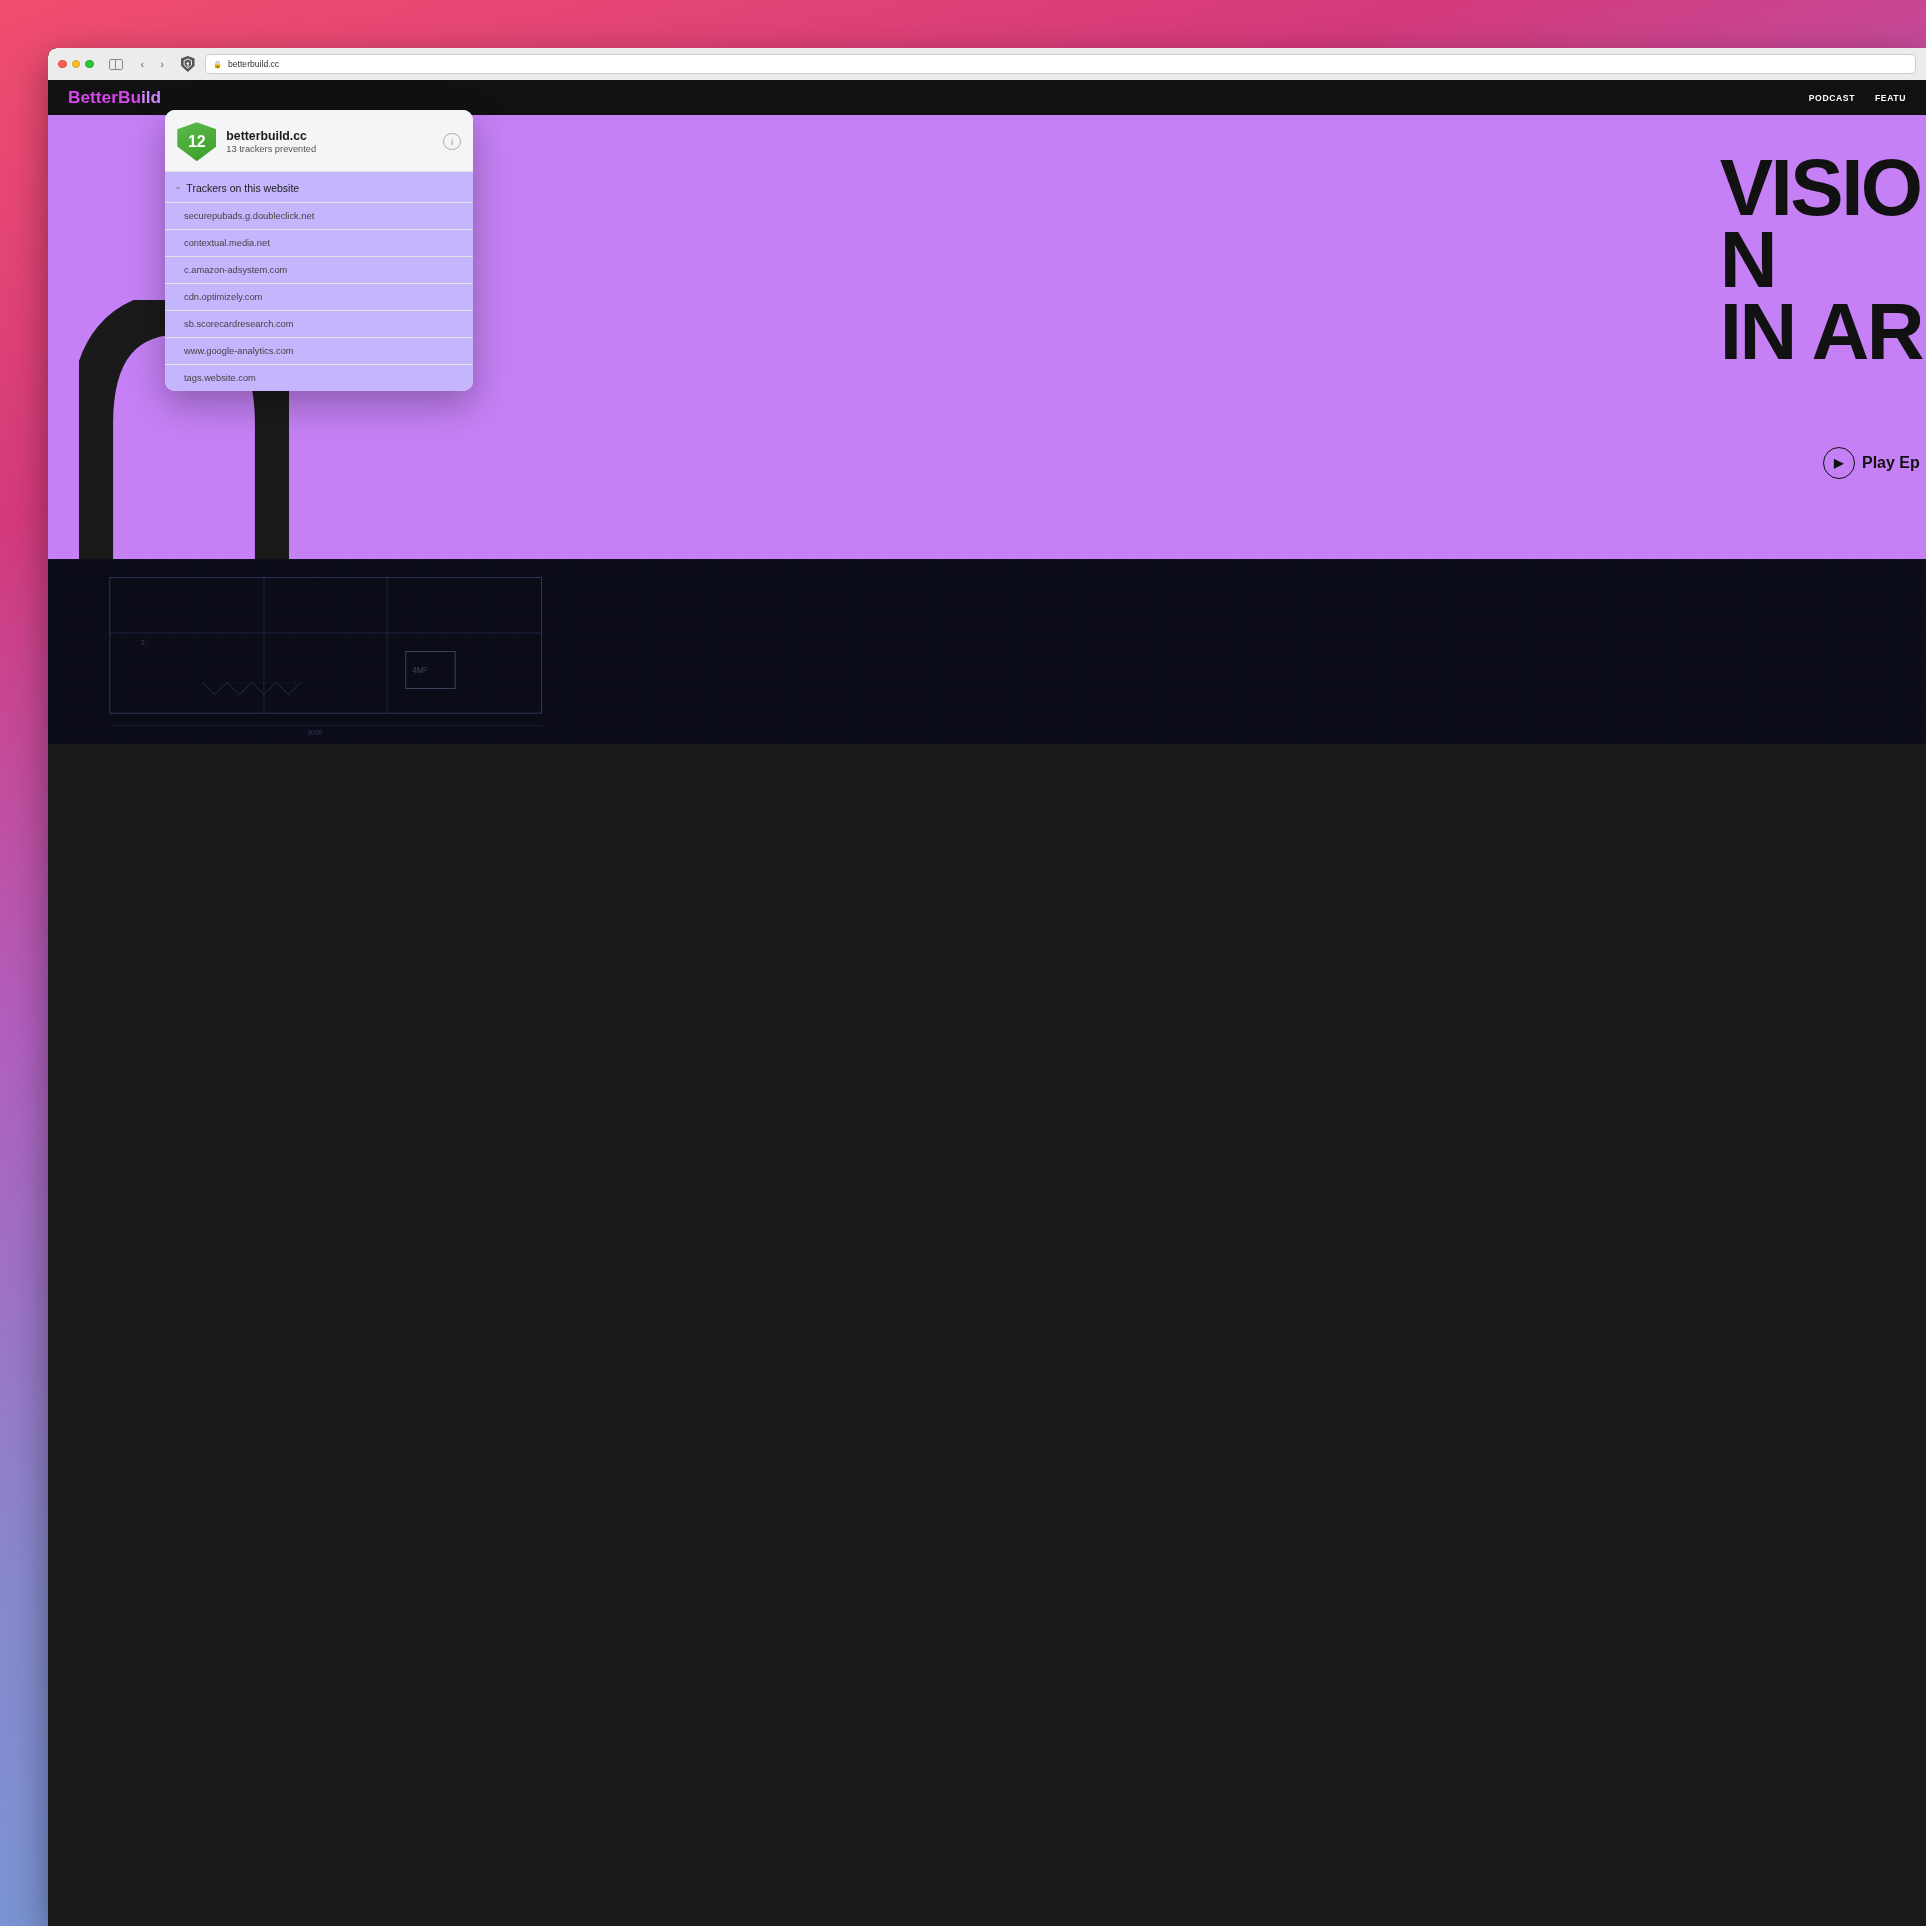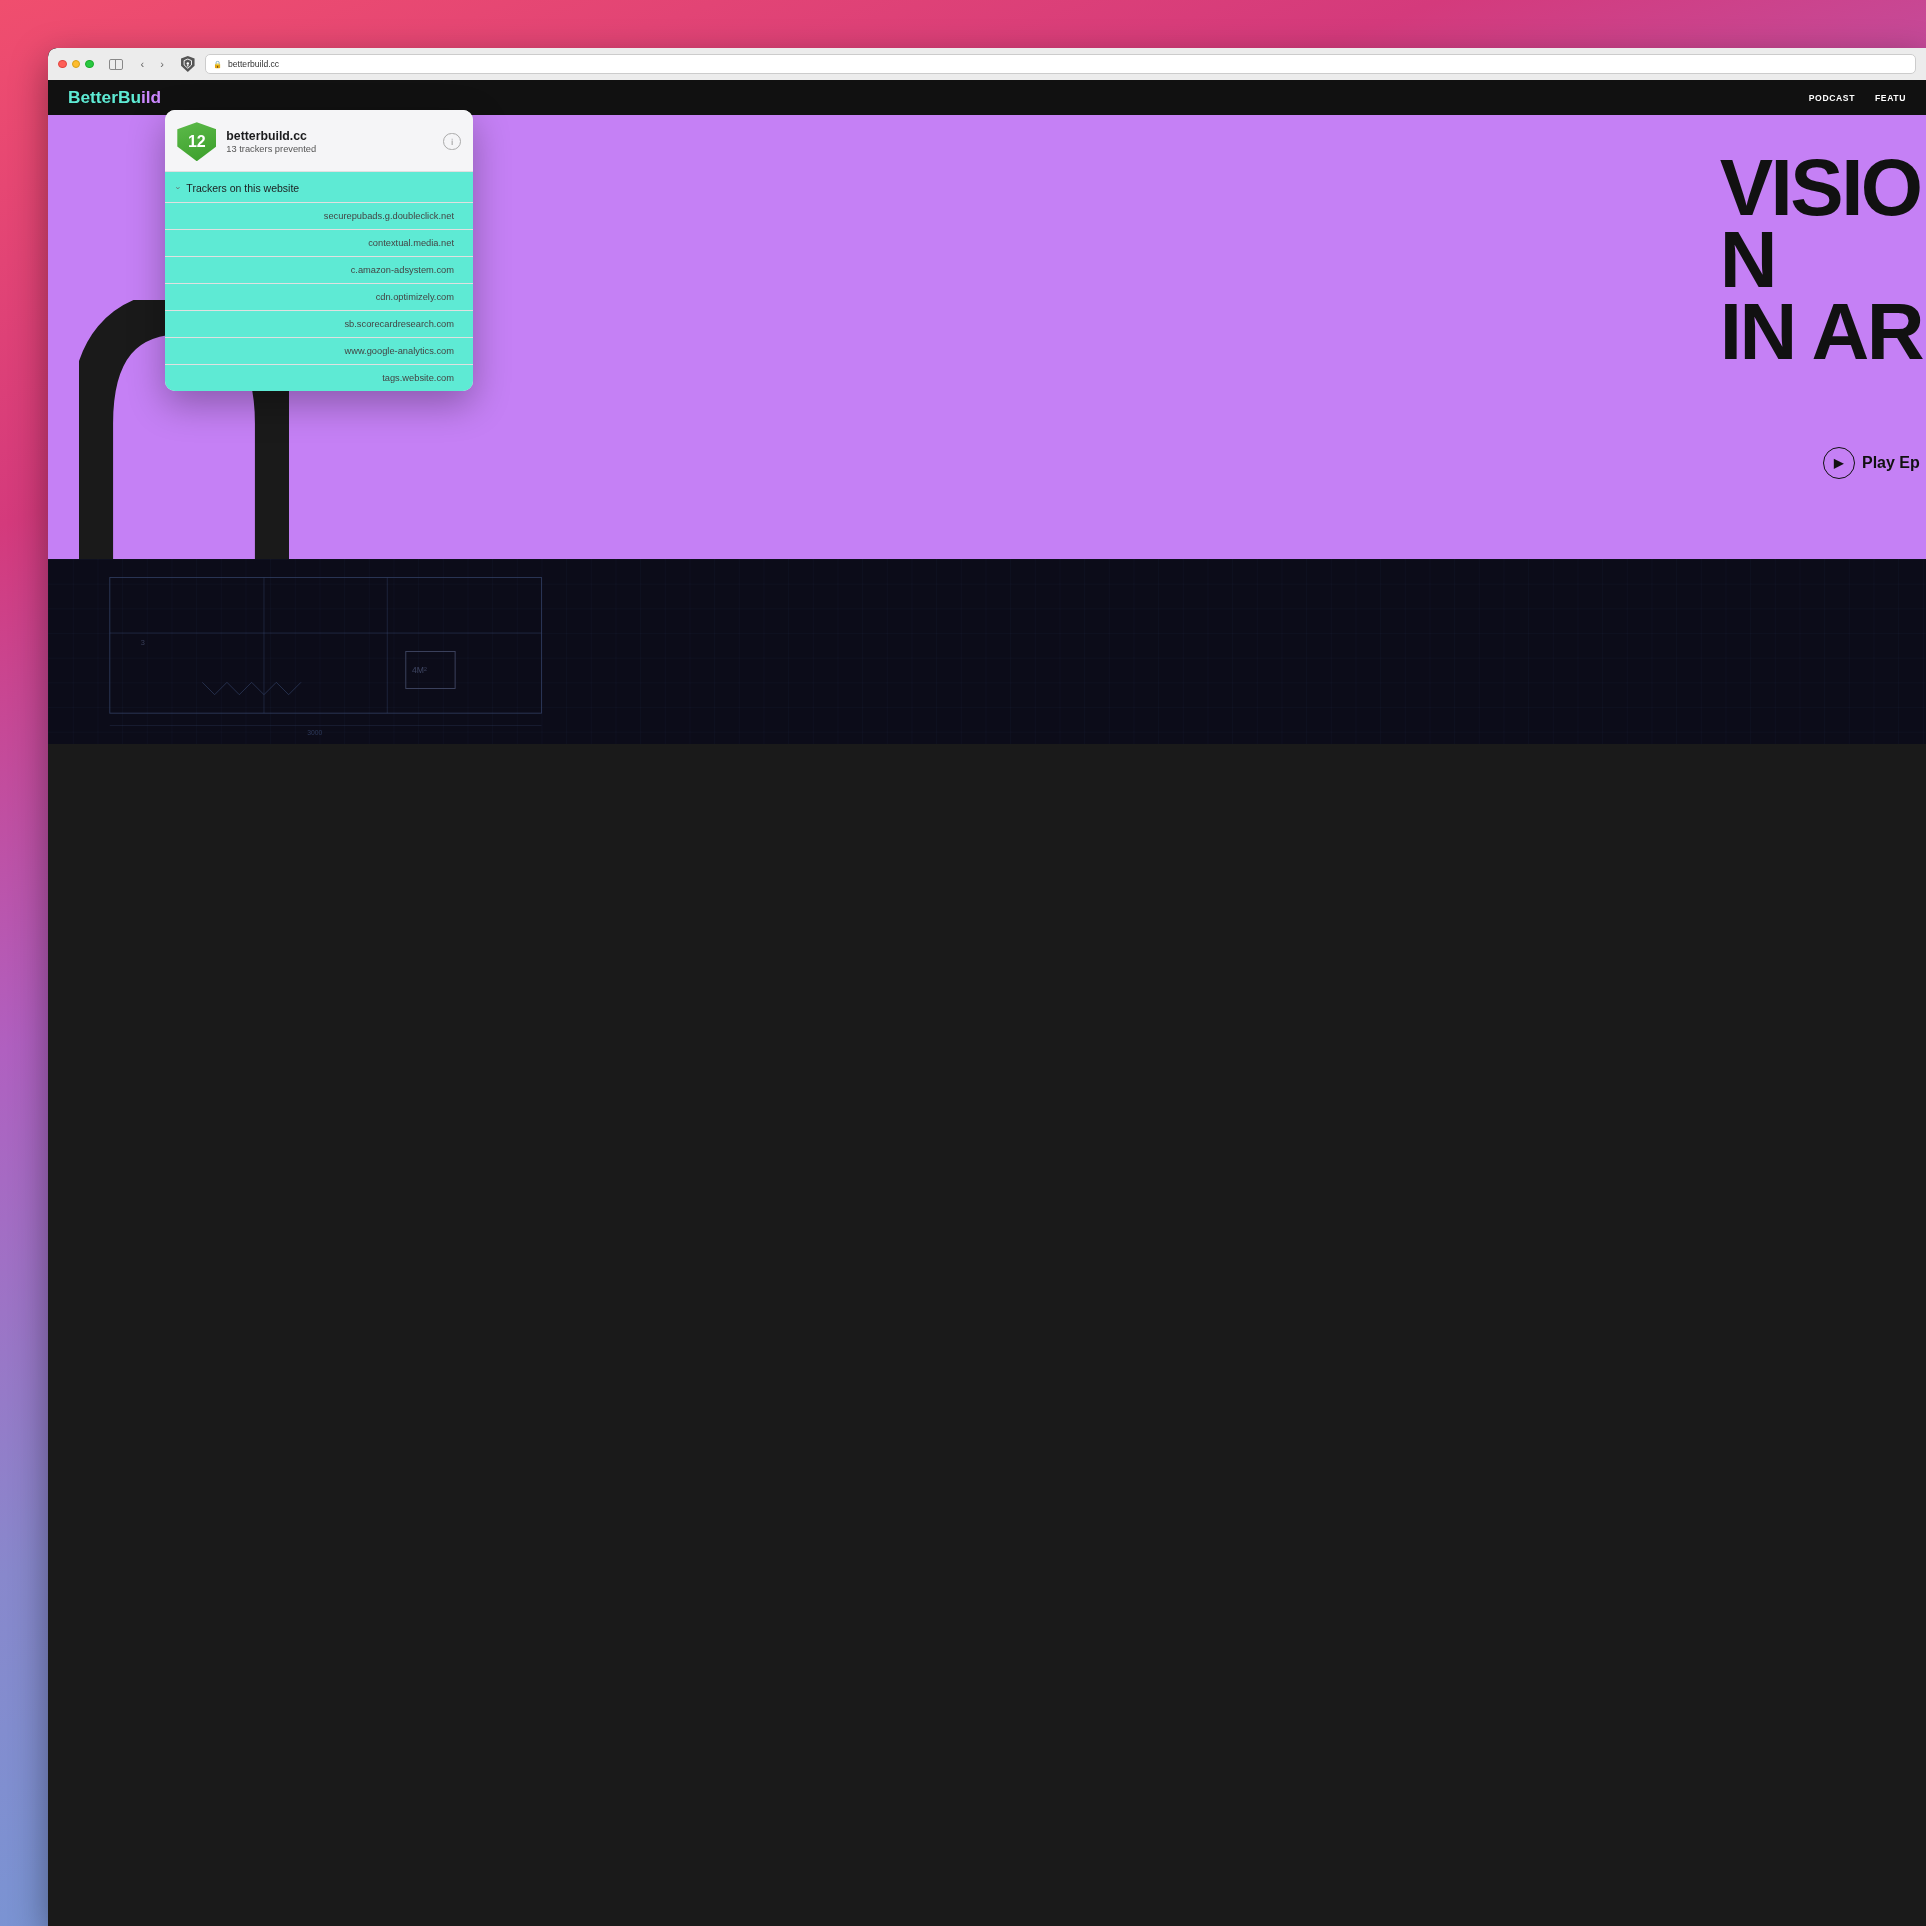"BetterBu" .site-logo span { color: #5eead4 -> #d946ef }
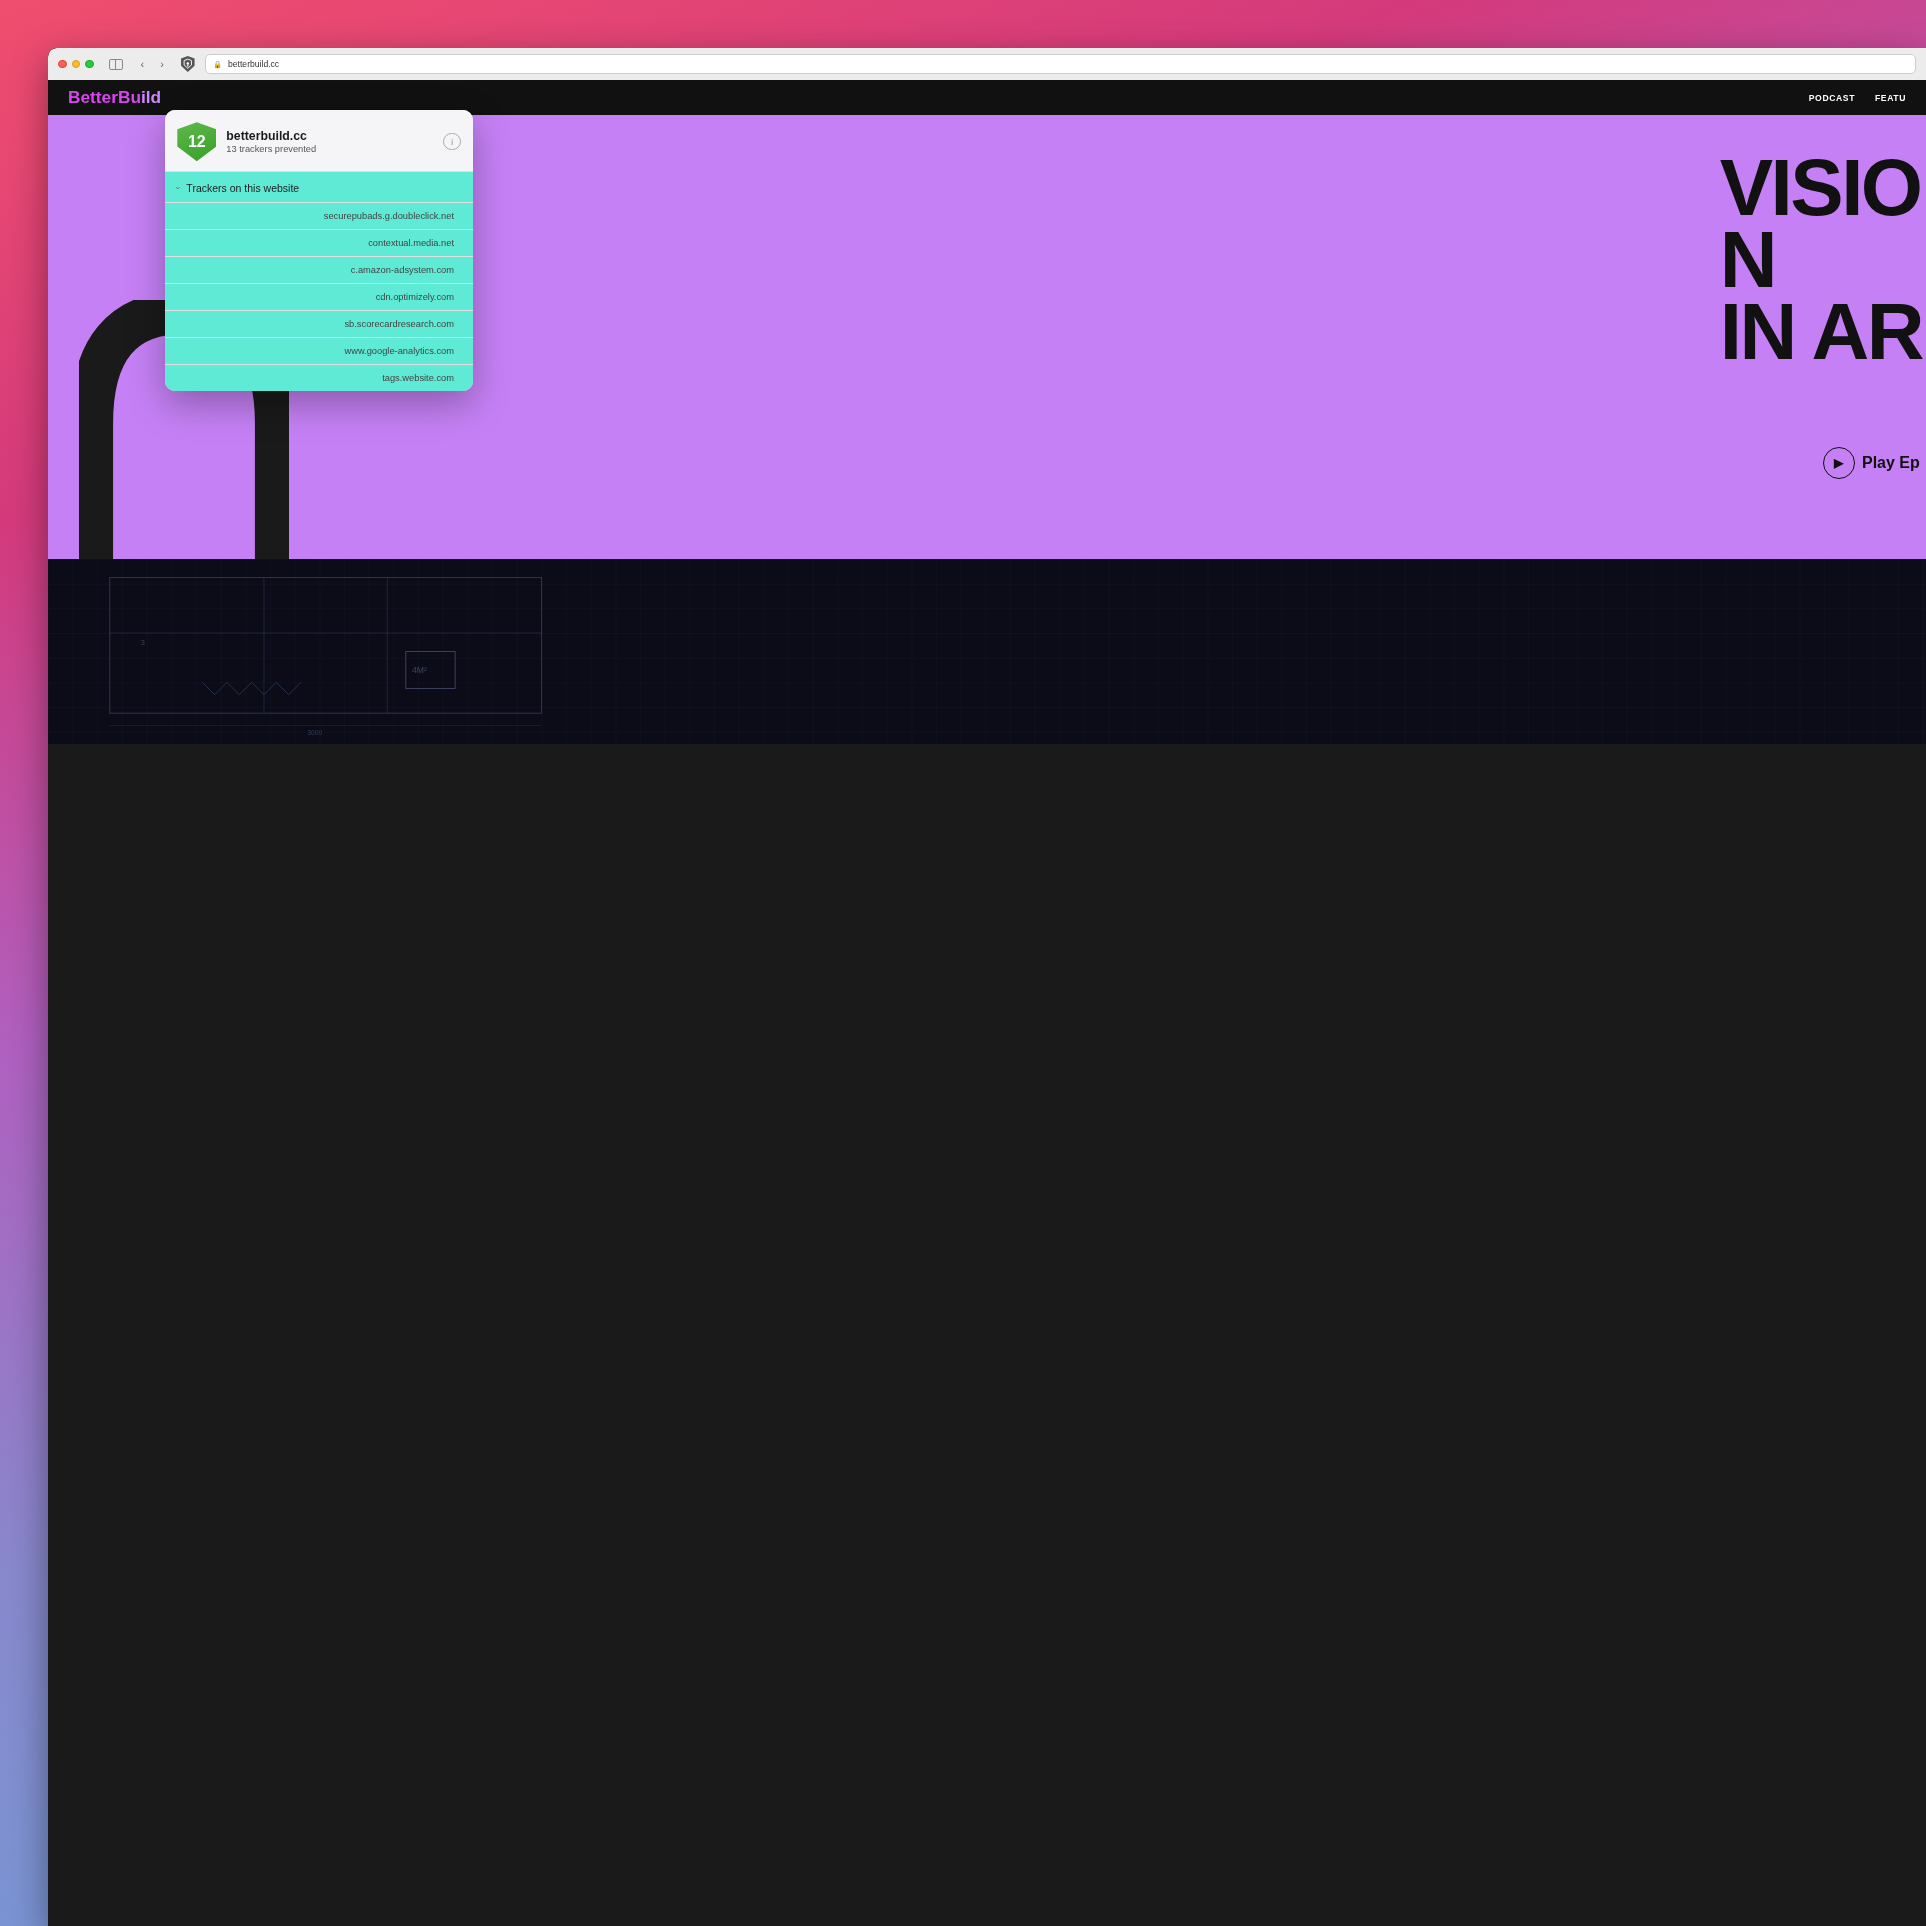"Trackers on this website" .popup-body { background: #5eead4 -> #c4b5fd; text-align: right -> none }
